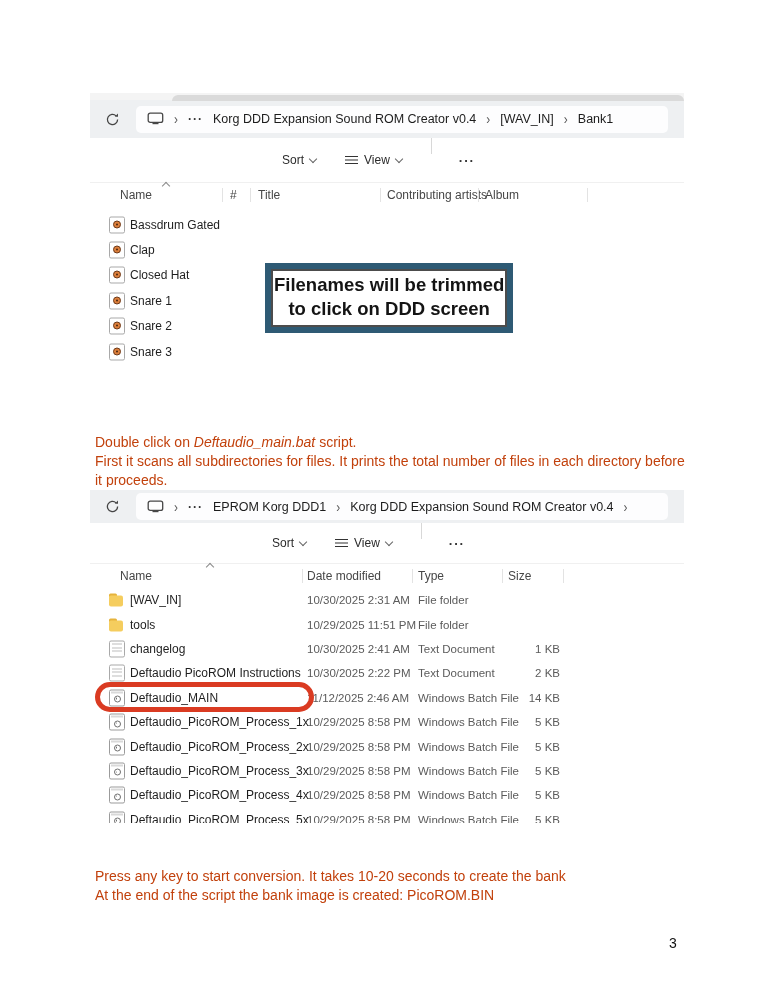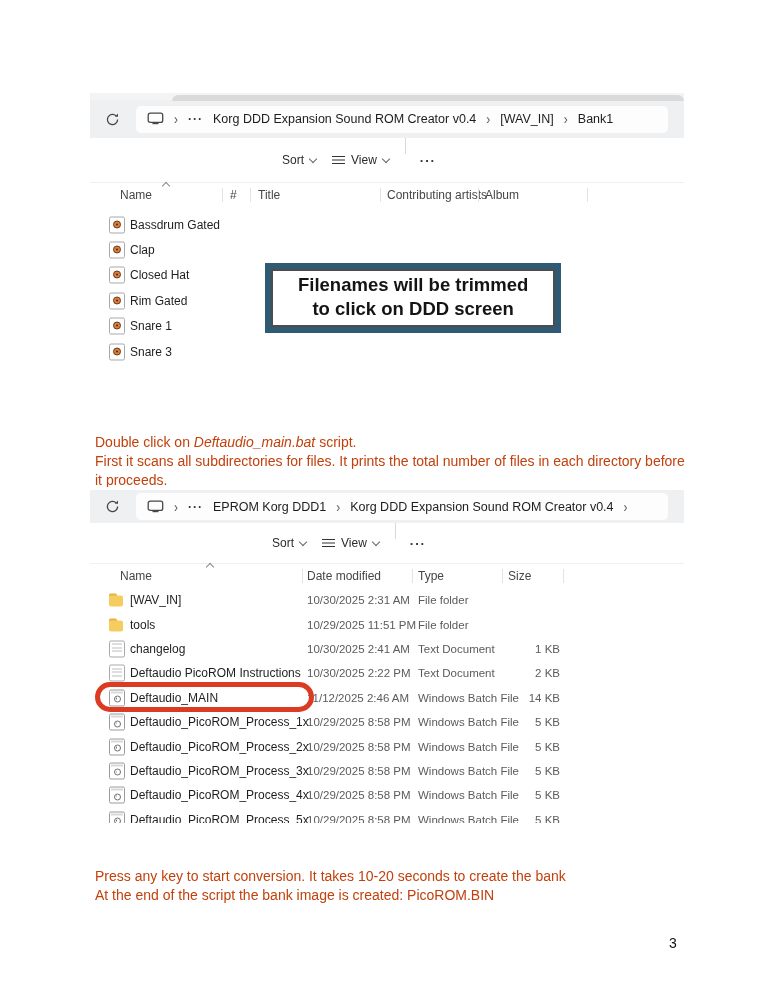"Sort" .commandbar { gap: none -> 13px }
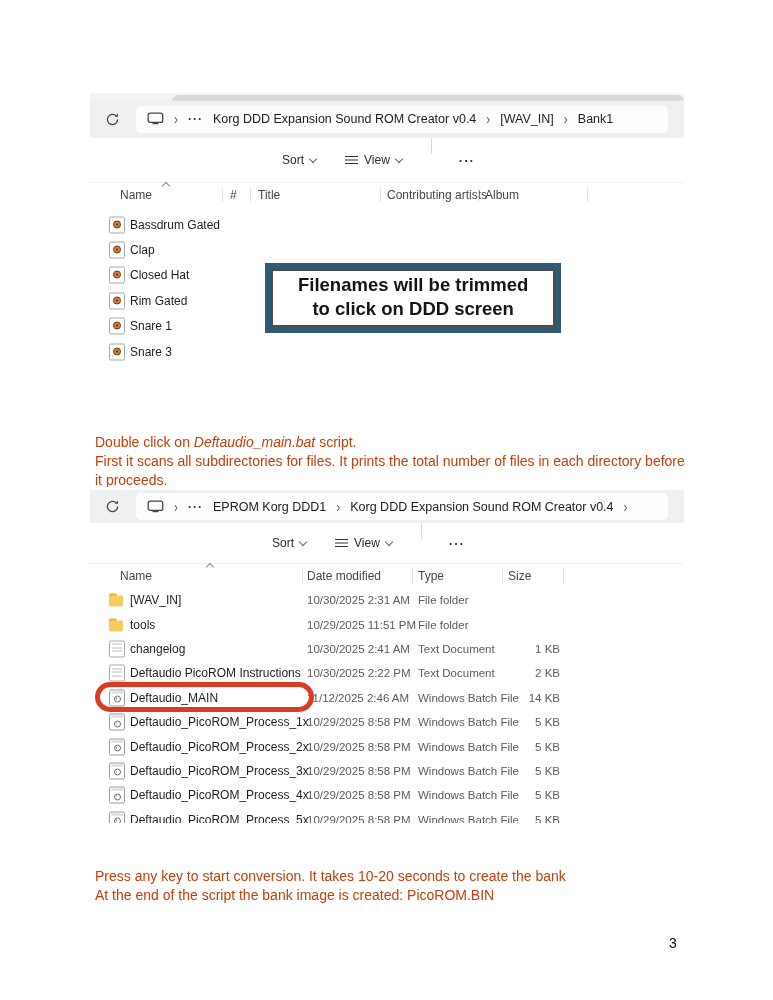"Filenames will be trimmed" .callout-inner { padding: 2px 25px 4px -> 2px 1px 4px }
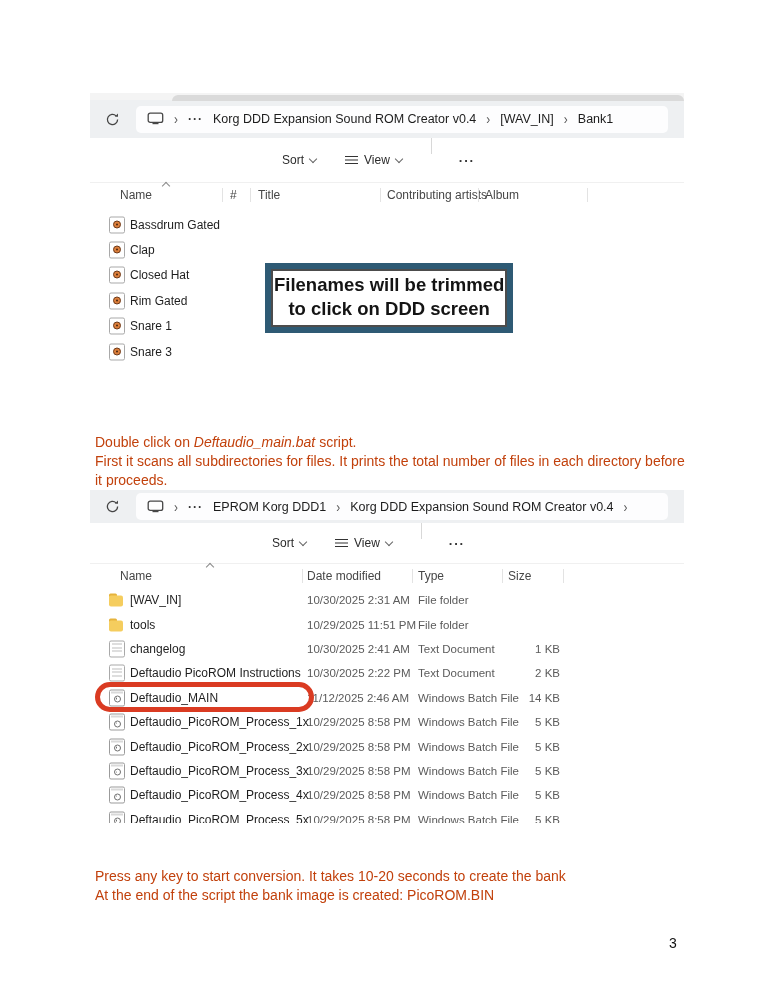"Rim Gated" div.row { html: <div> <span> <span></span> </span> <span>Rim Gated</span> </div> -> none }
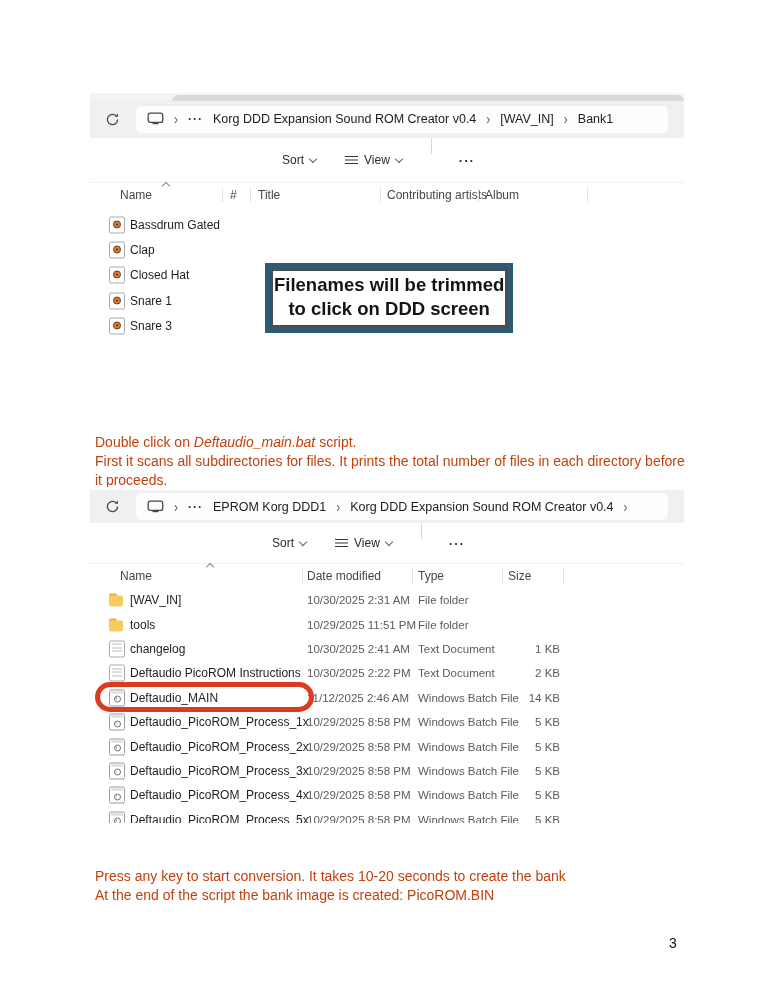"Snare 2" div.row { html: none -> <div> <span> <span></span> </span> <span>Snare 2</span> </div> }
